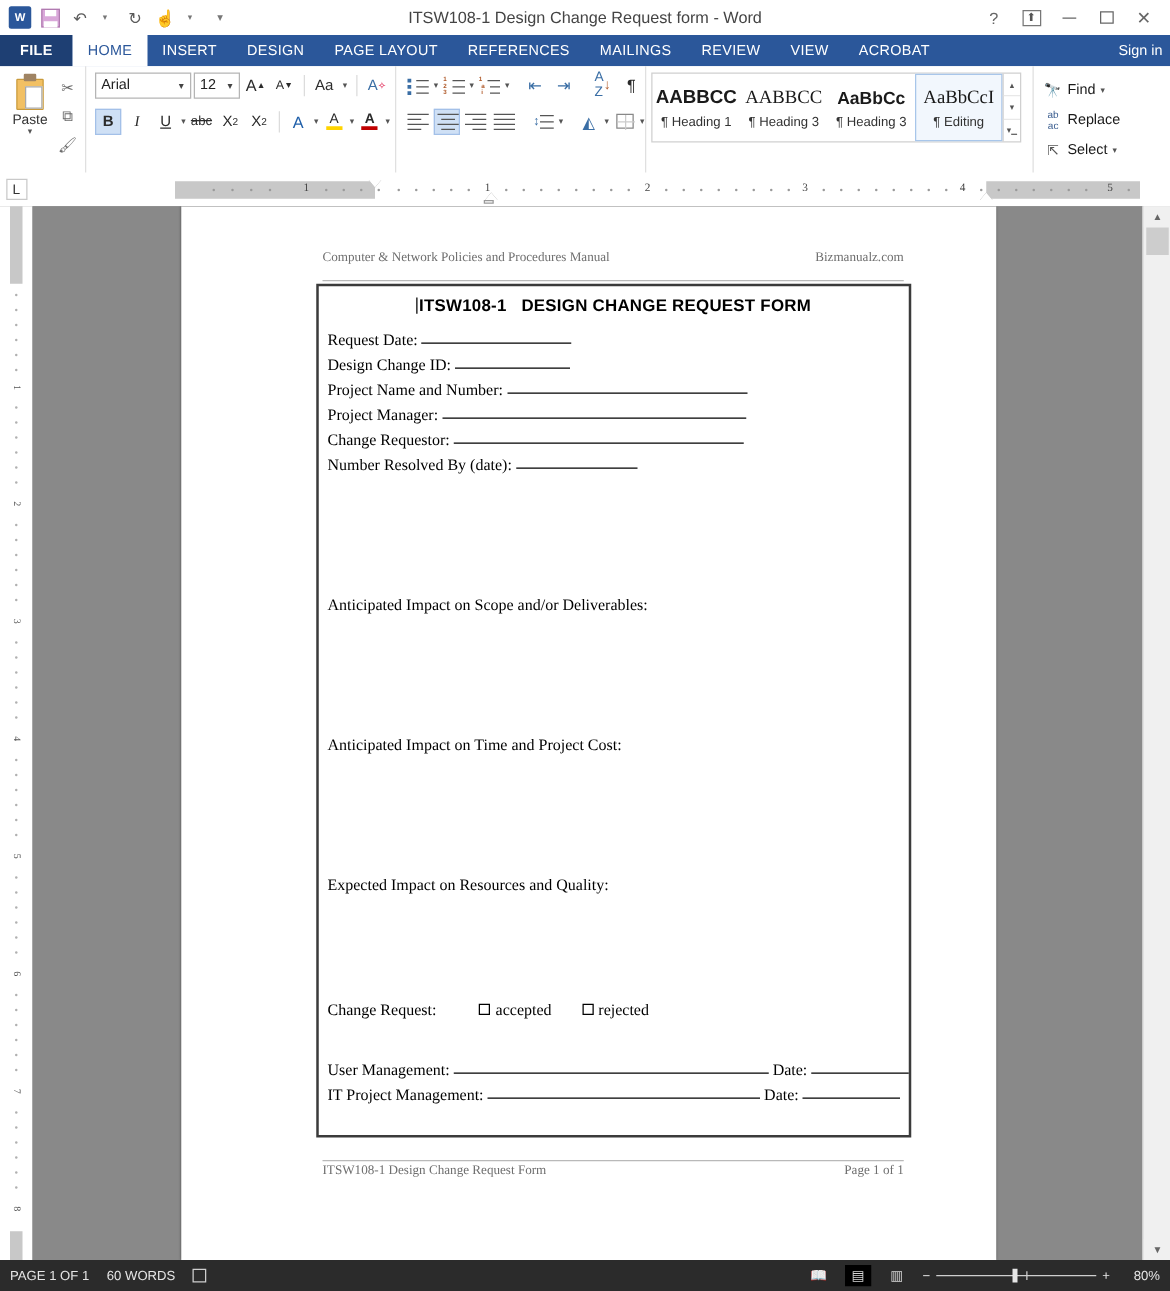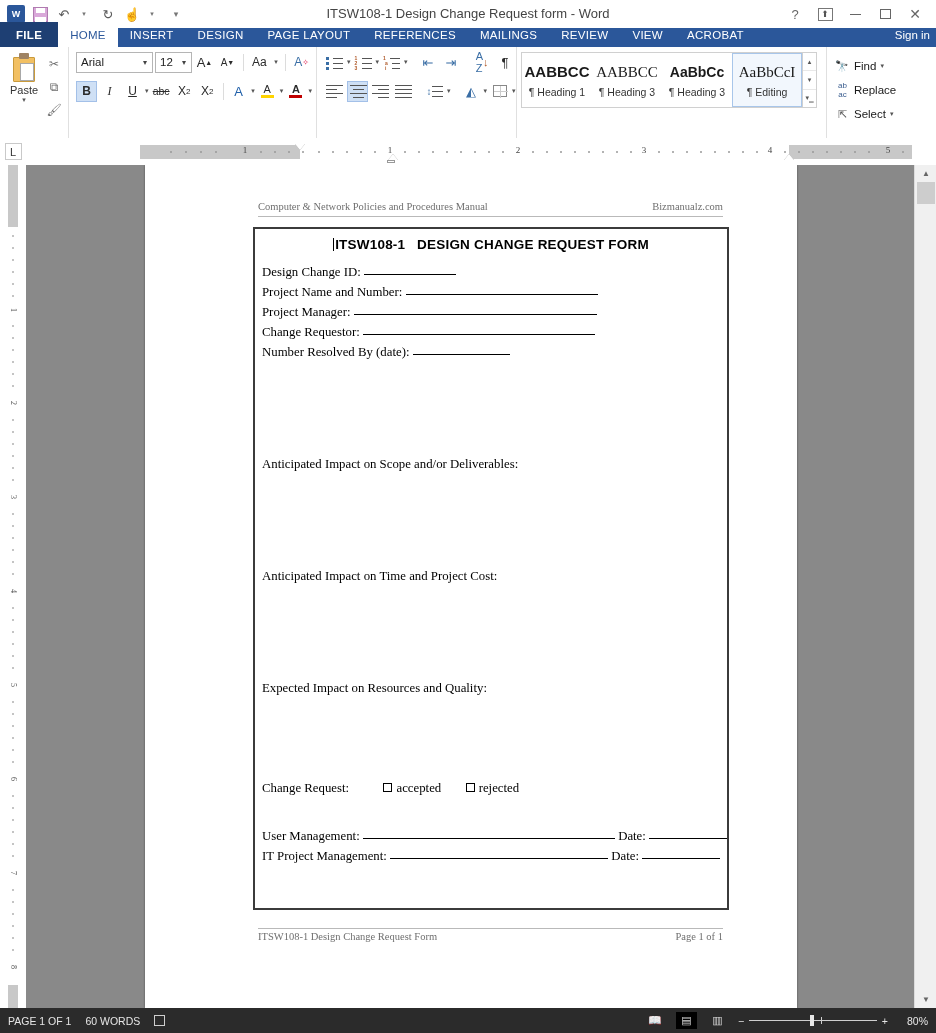"FILE" .tabs-row { height: 19px -> 25px }
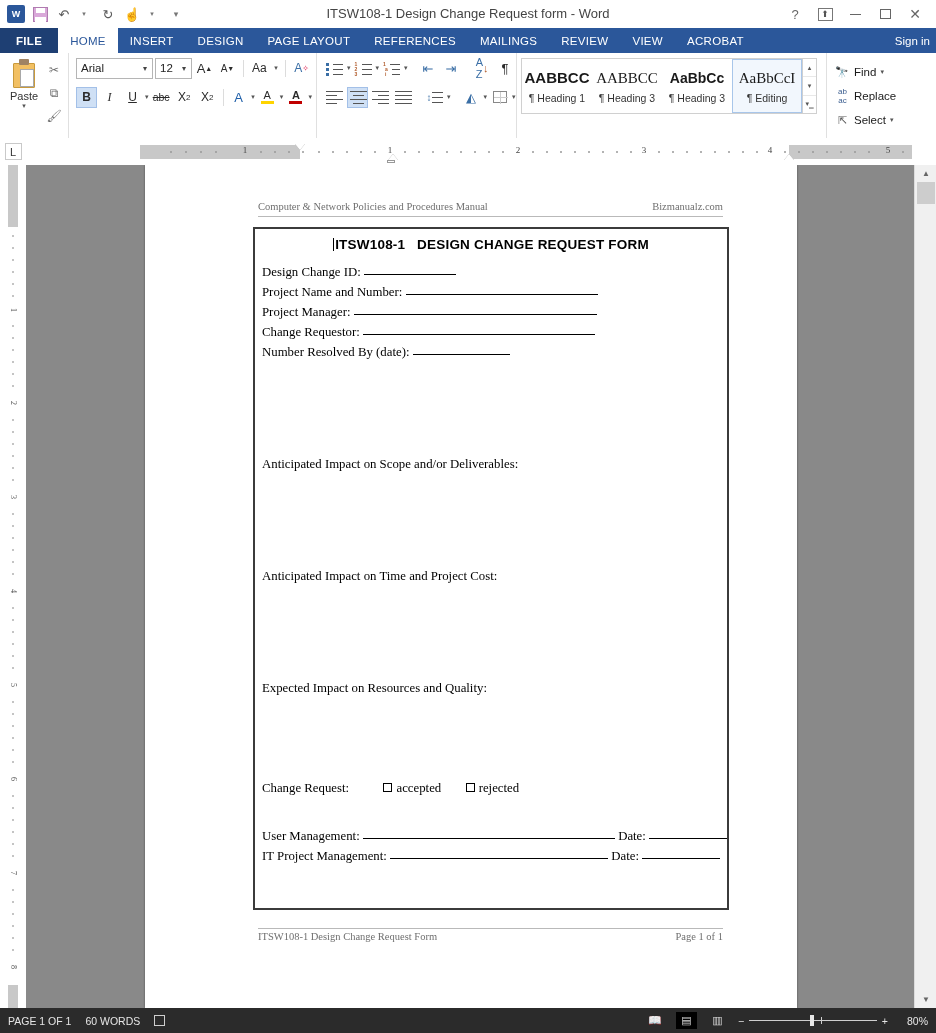"Computer & Network Policies and" .page-header { padding-bottom: 4px -> 12px }
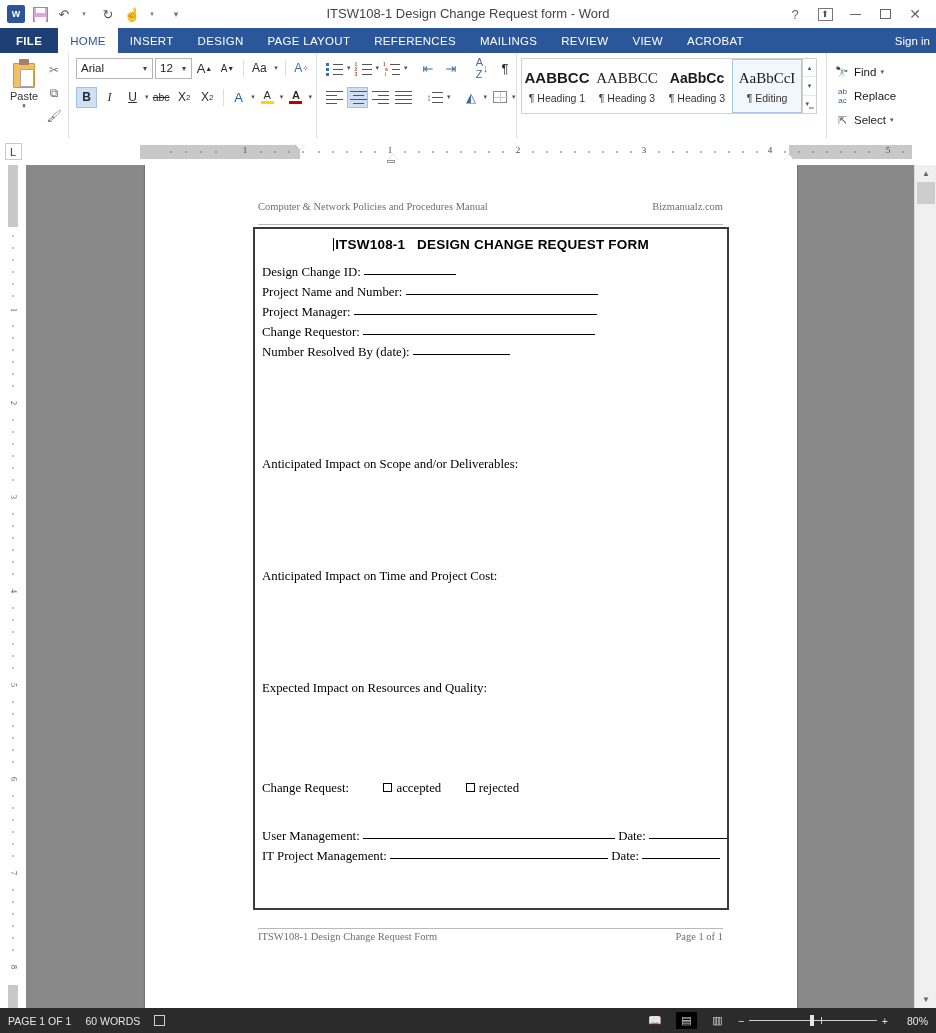"Request Date:" div.frow { html: none -> <div> <span>Request Date:</span> <span></span> </div> }
